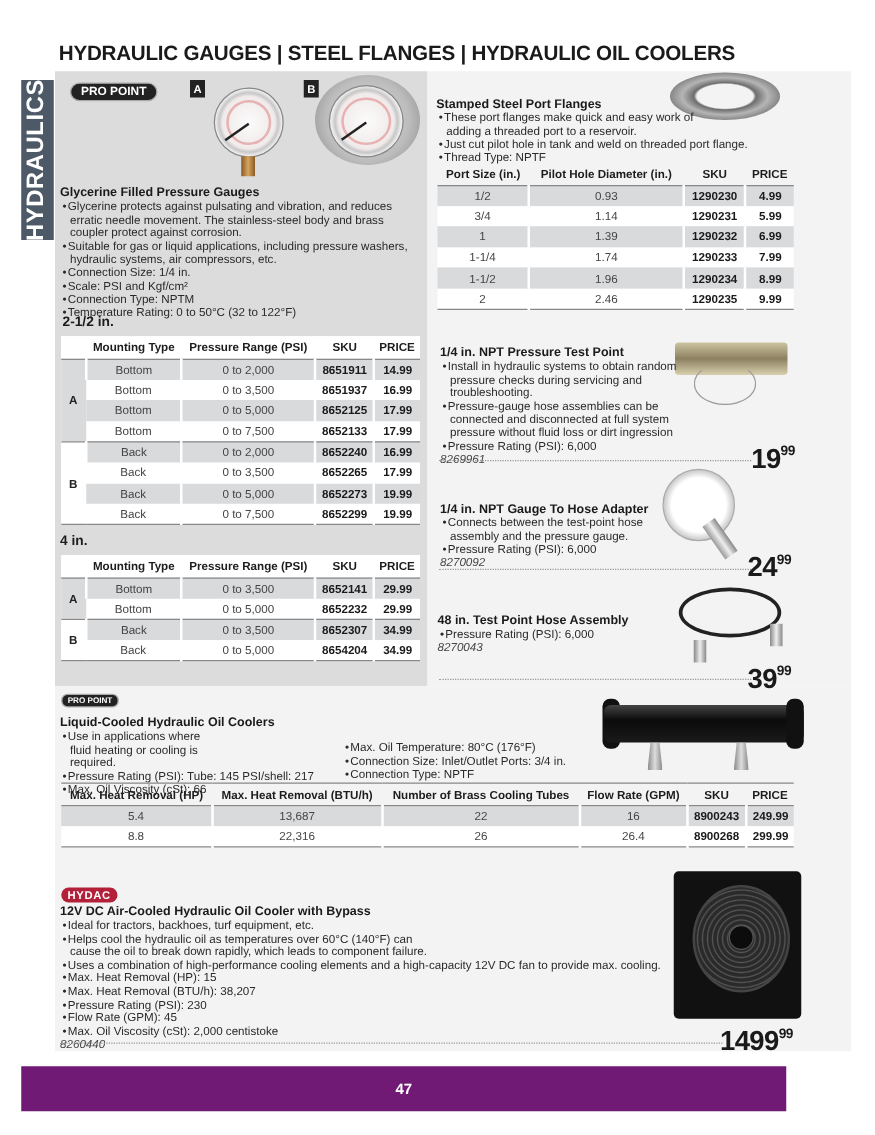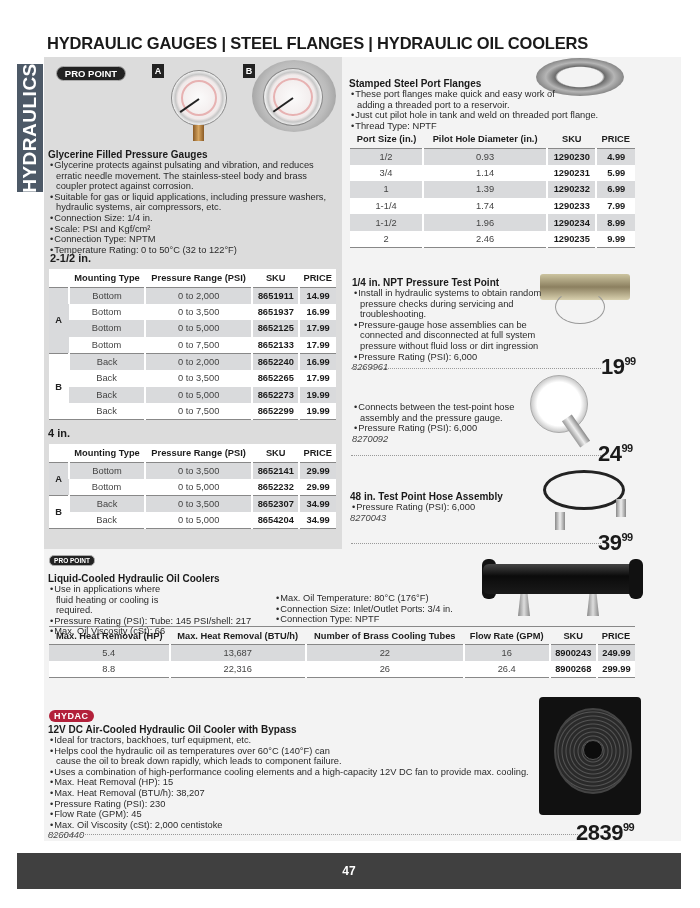"1/4 in. NPT Gauge To" div.h-title { html: none -> <div>1/4 in. NPT Gauge To Hose Adapter</div> }
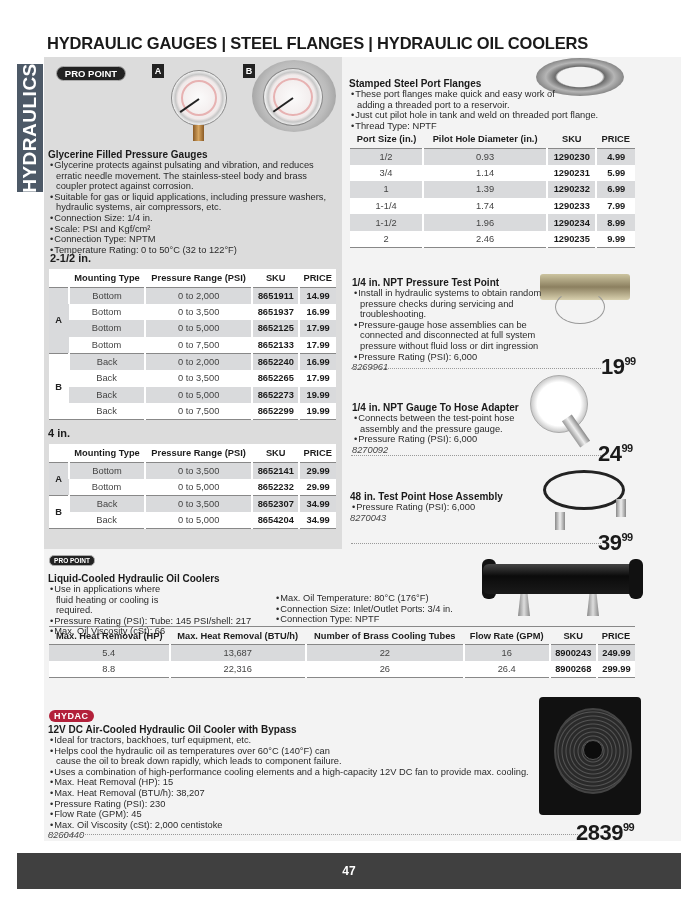"2839" span { text: 2839 -> 1499 }
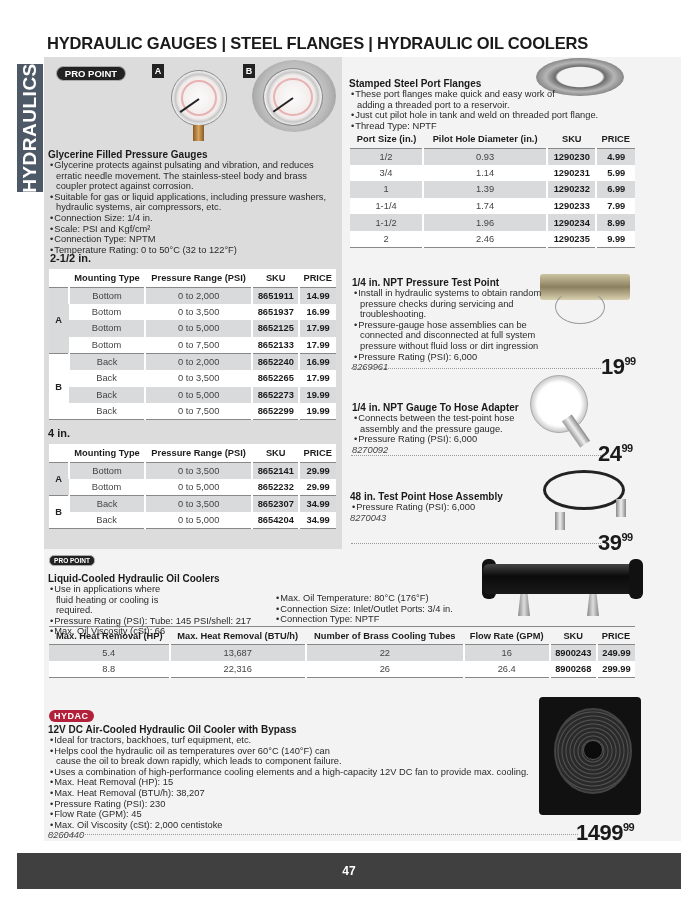"47" .footer-bar { background: #404040 -> #701a75; width: 664px -> 612px }
